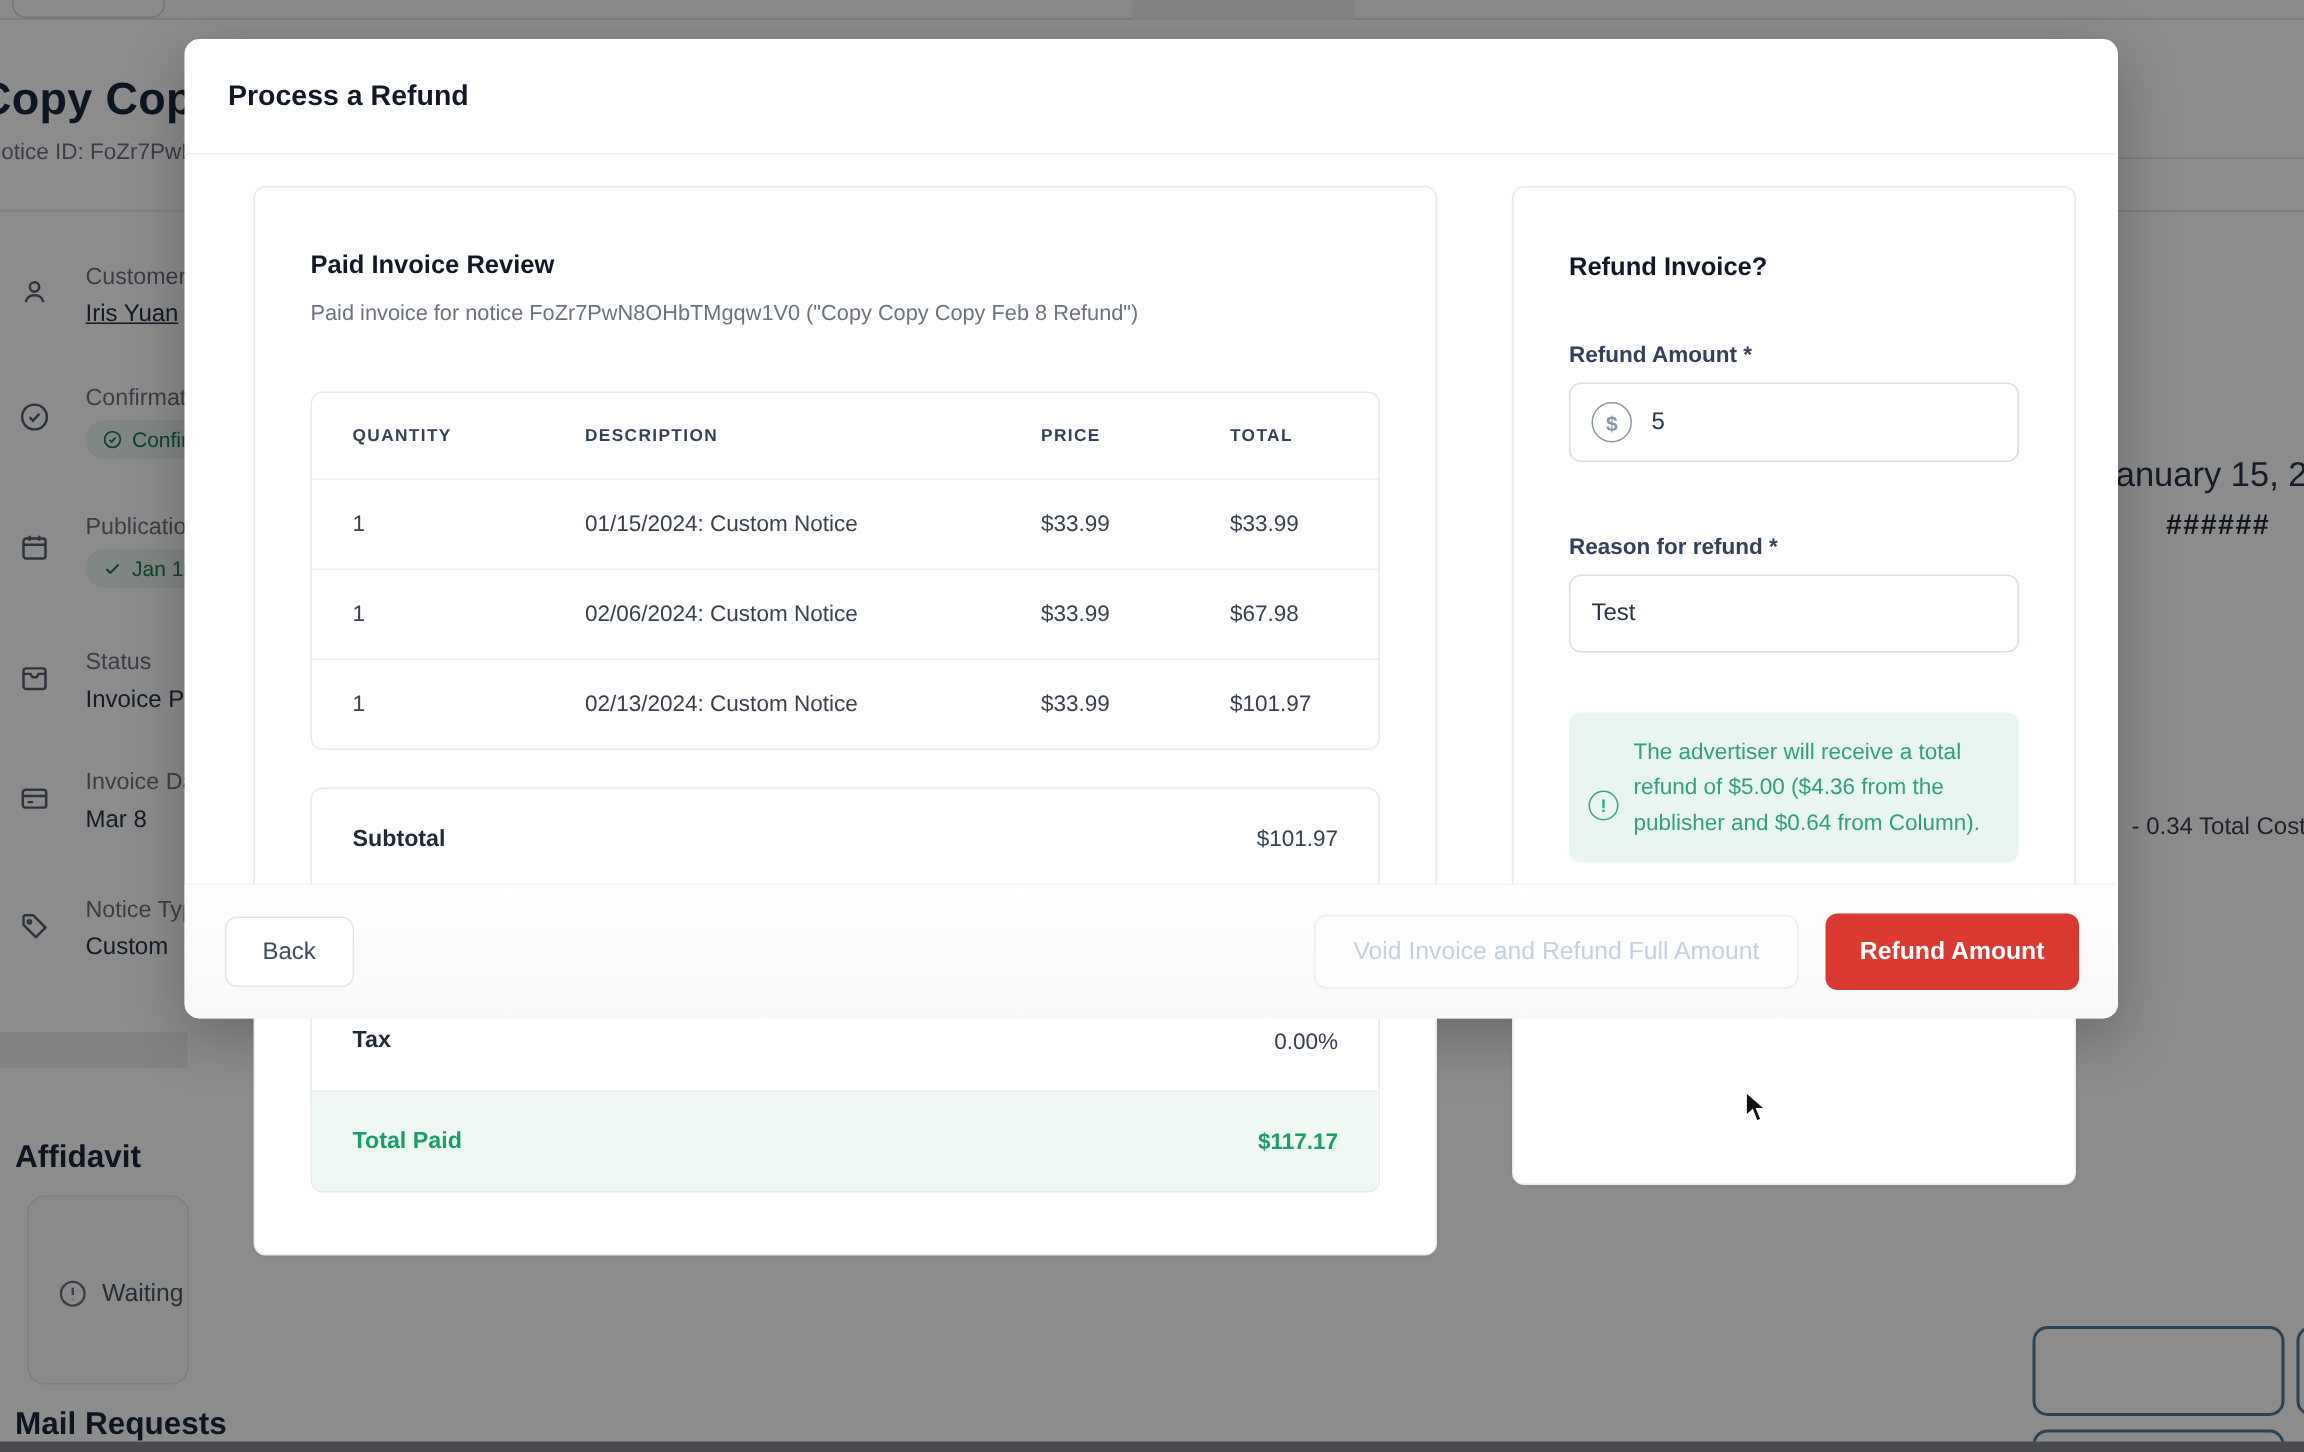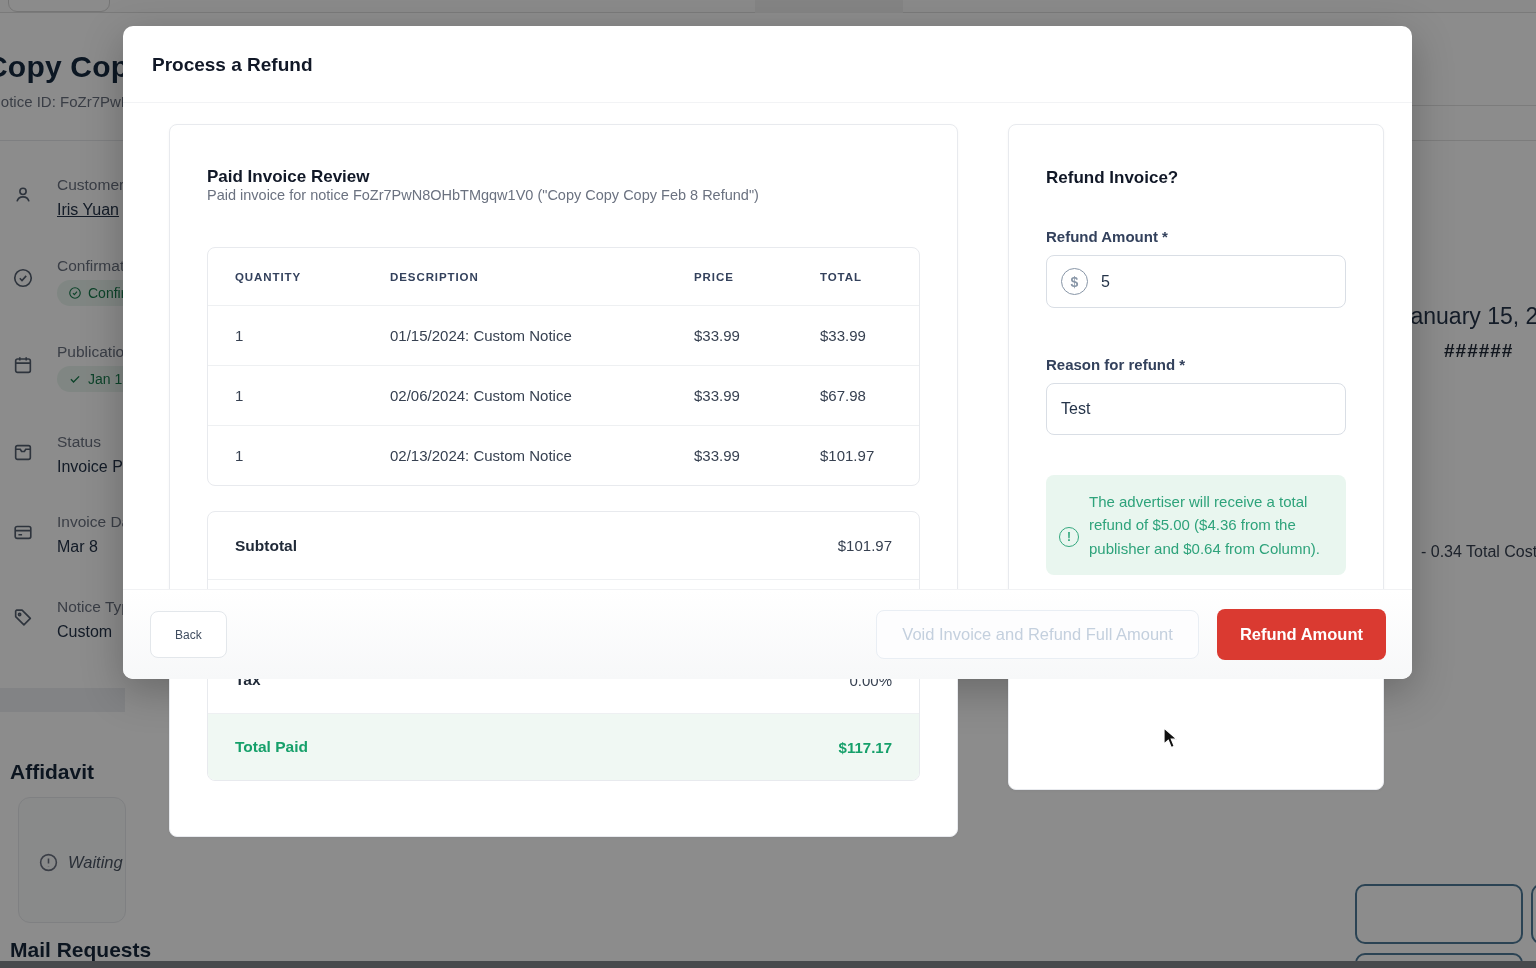"Paid invoice for notice" .card-sub { margin-top: 0 -> 14px }
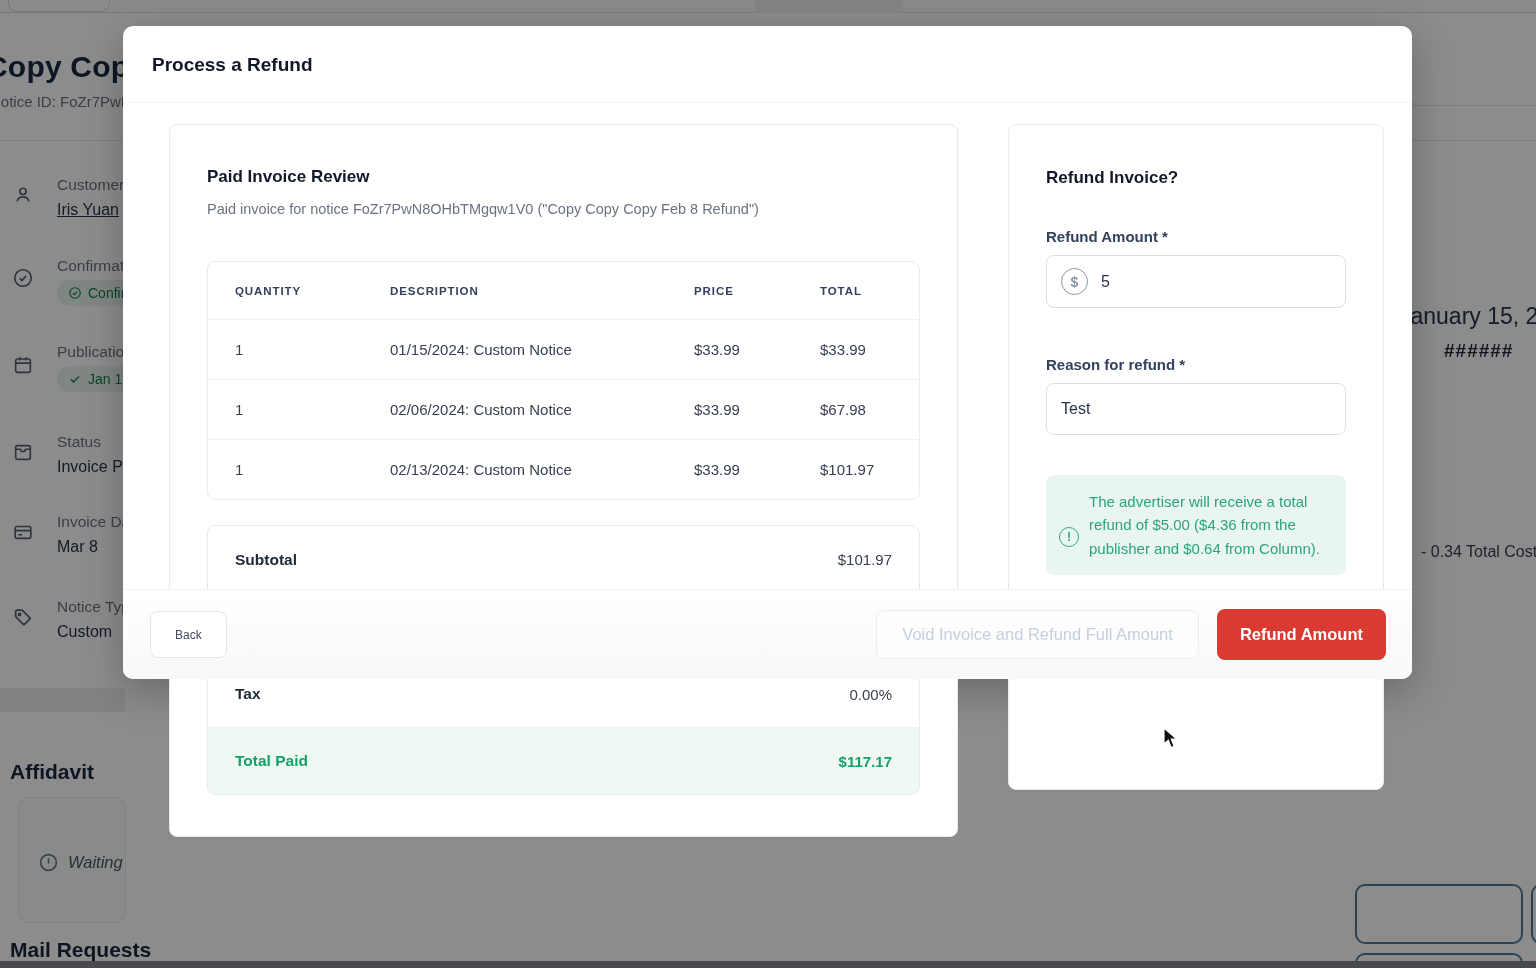"Back" .btn-back { font-size: 12px -> 16px }
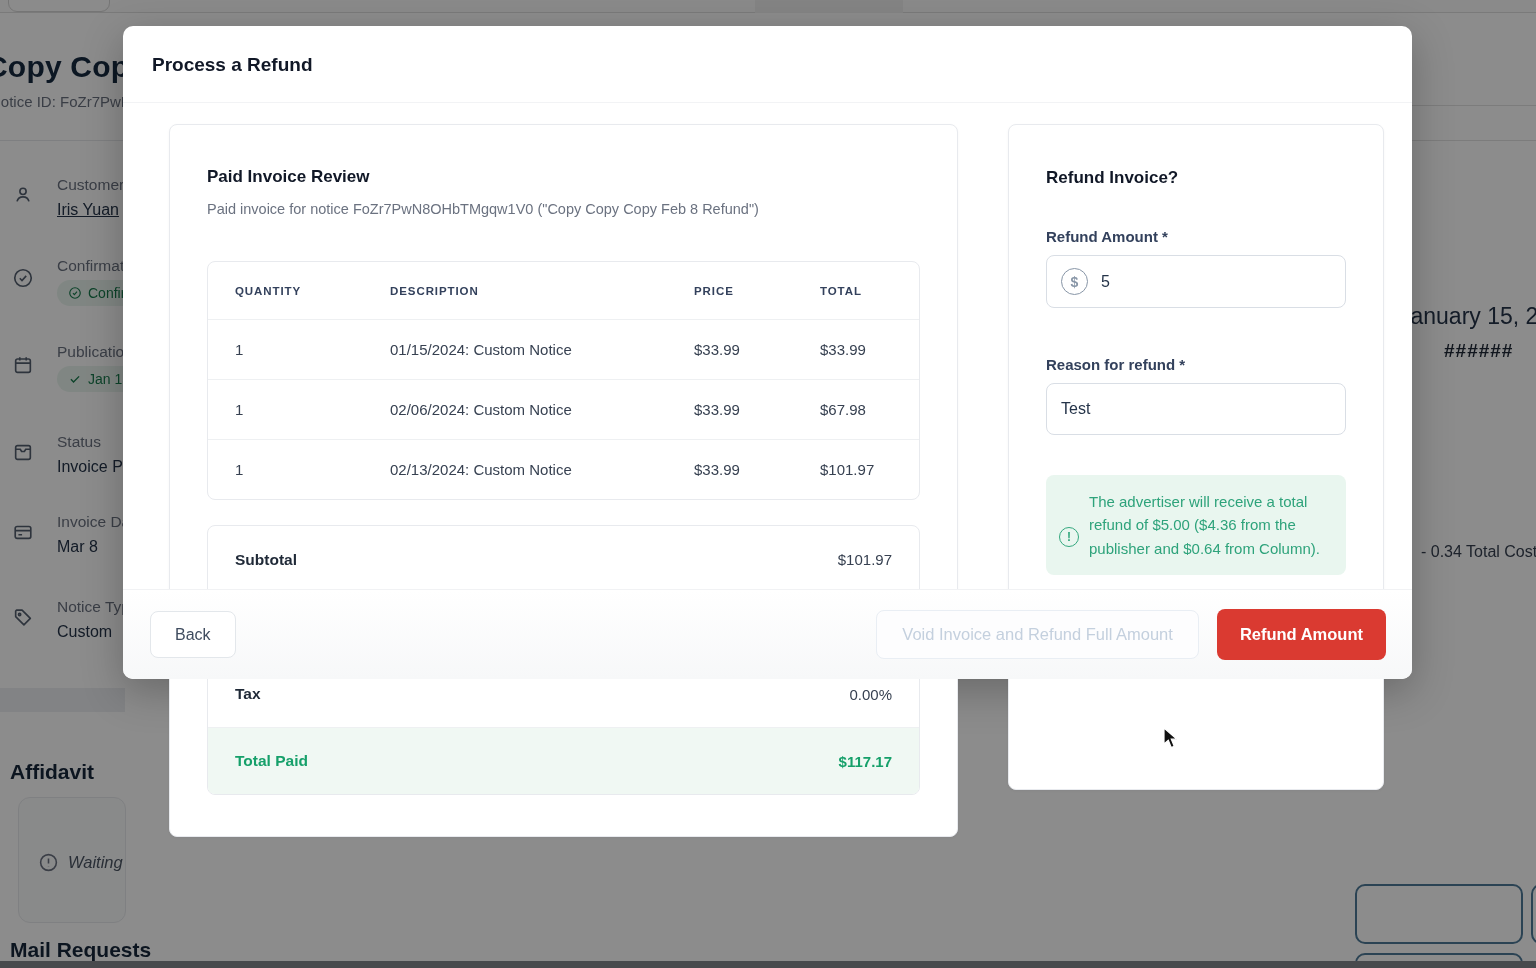"Waiting" .waiting-row { font-style: italic -> none }
